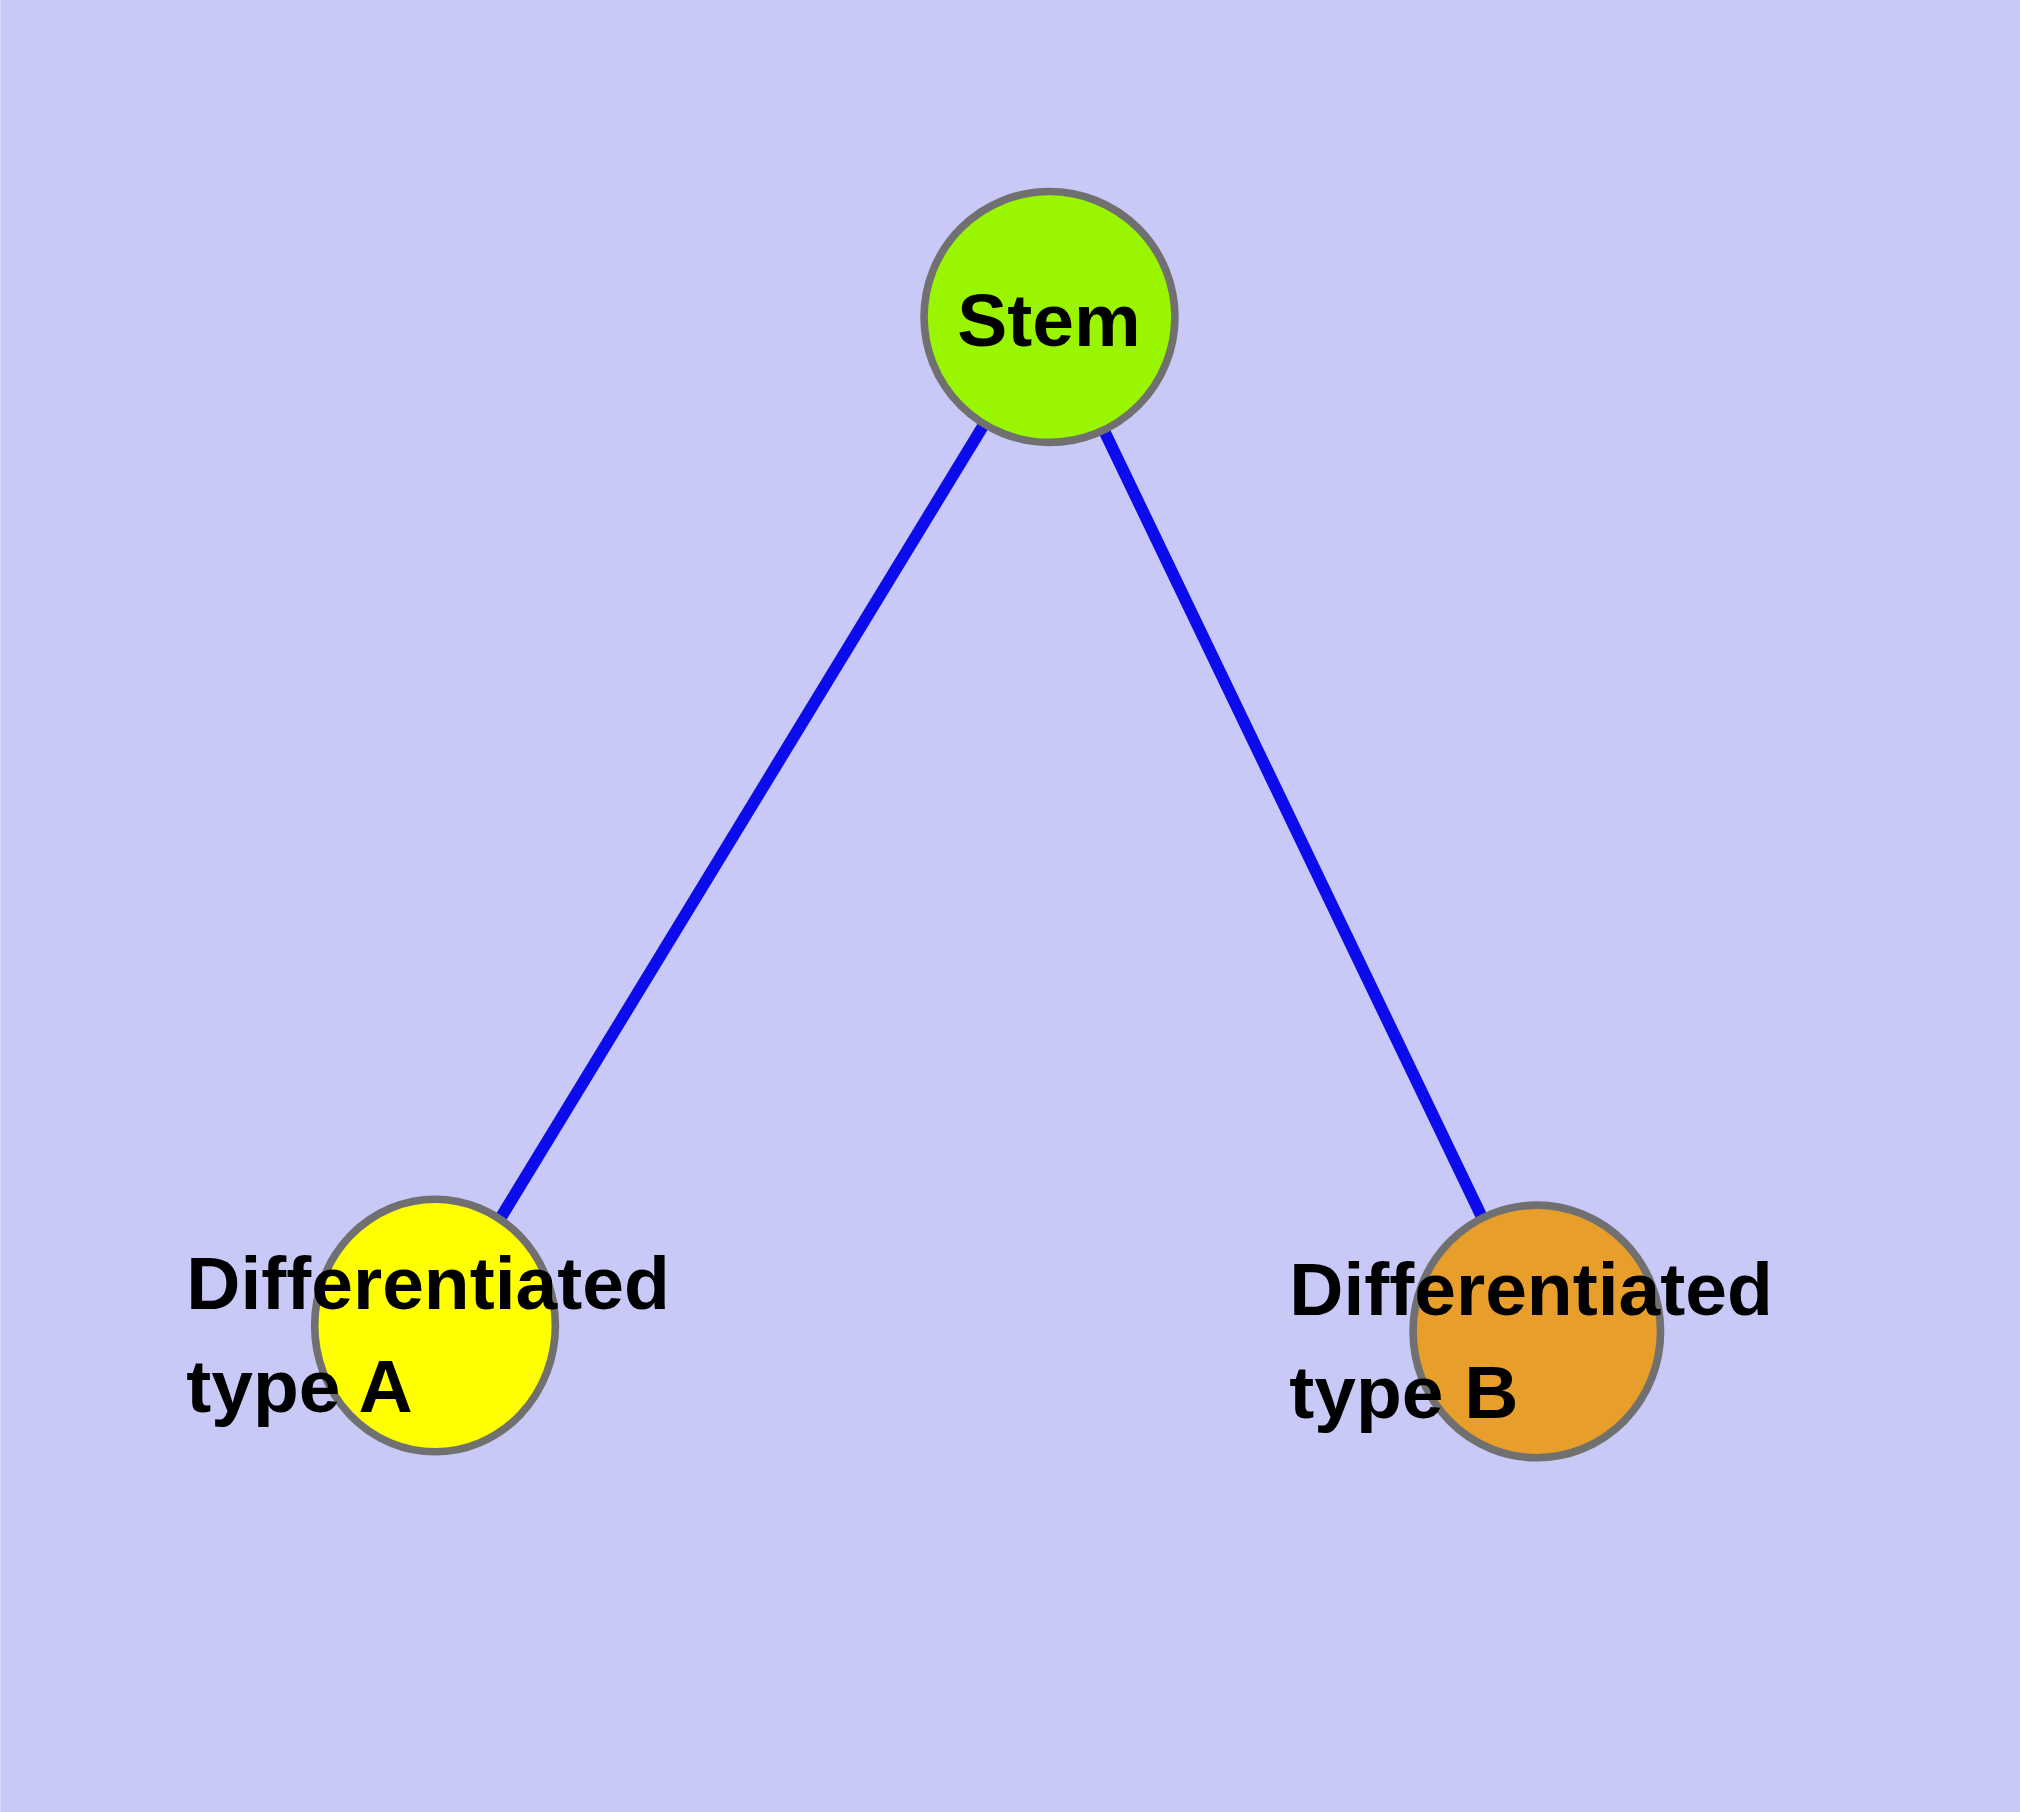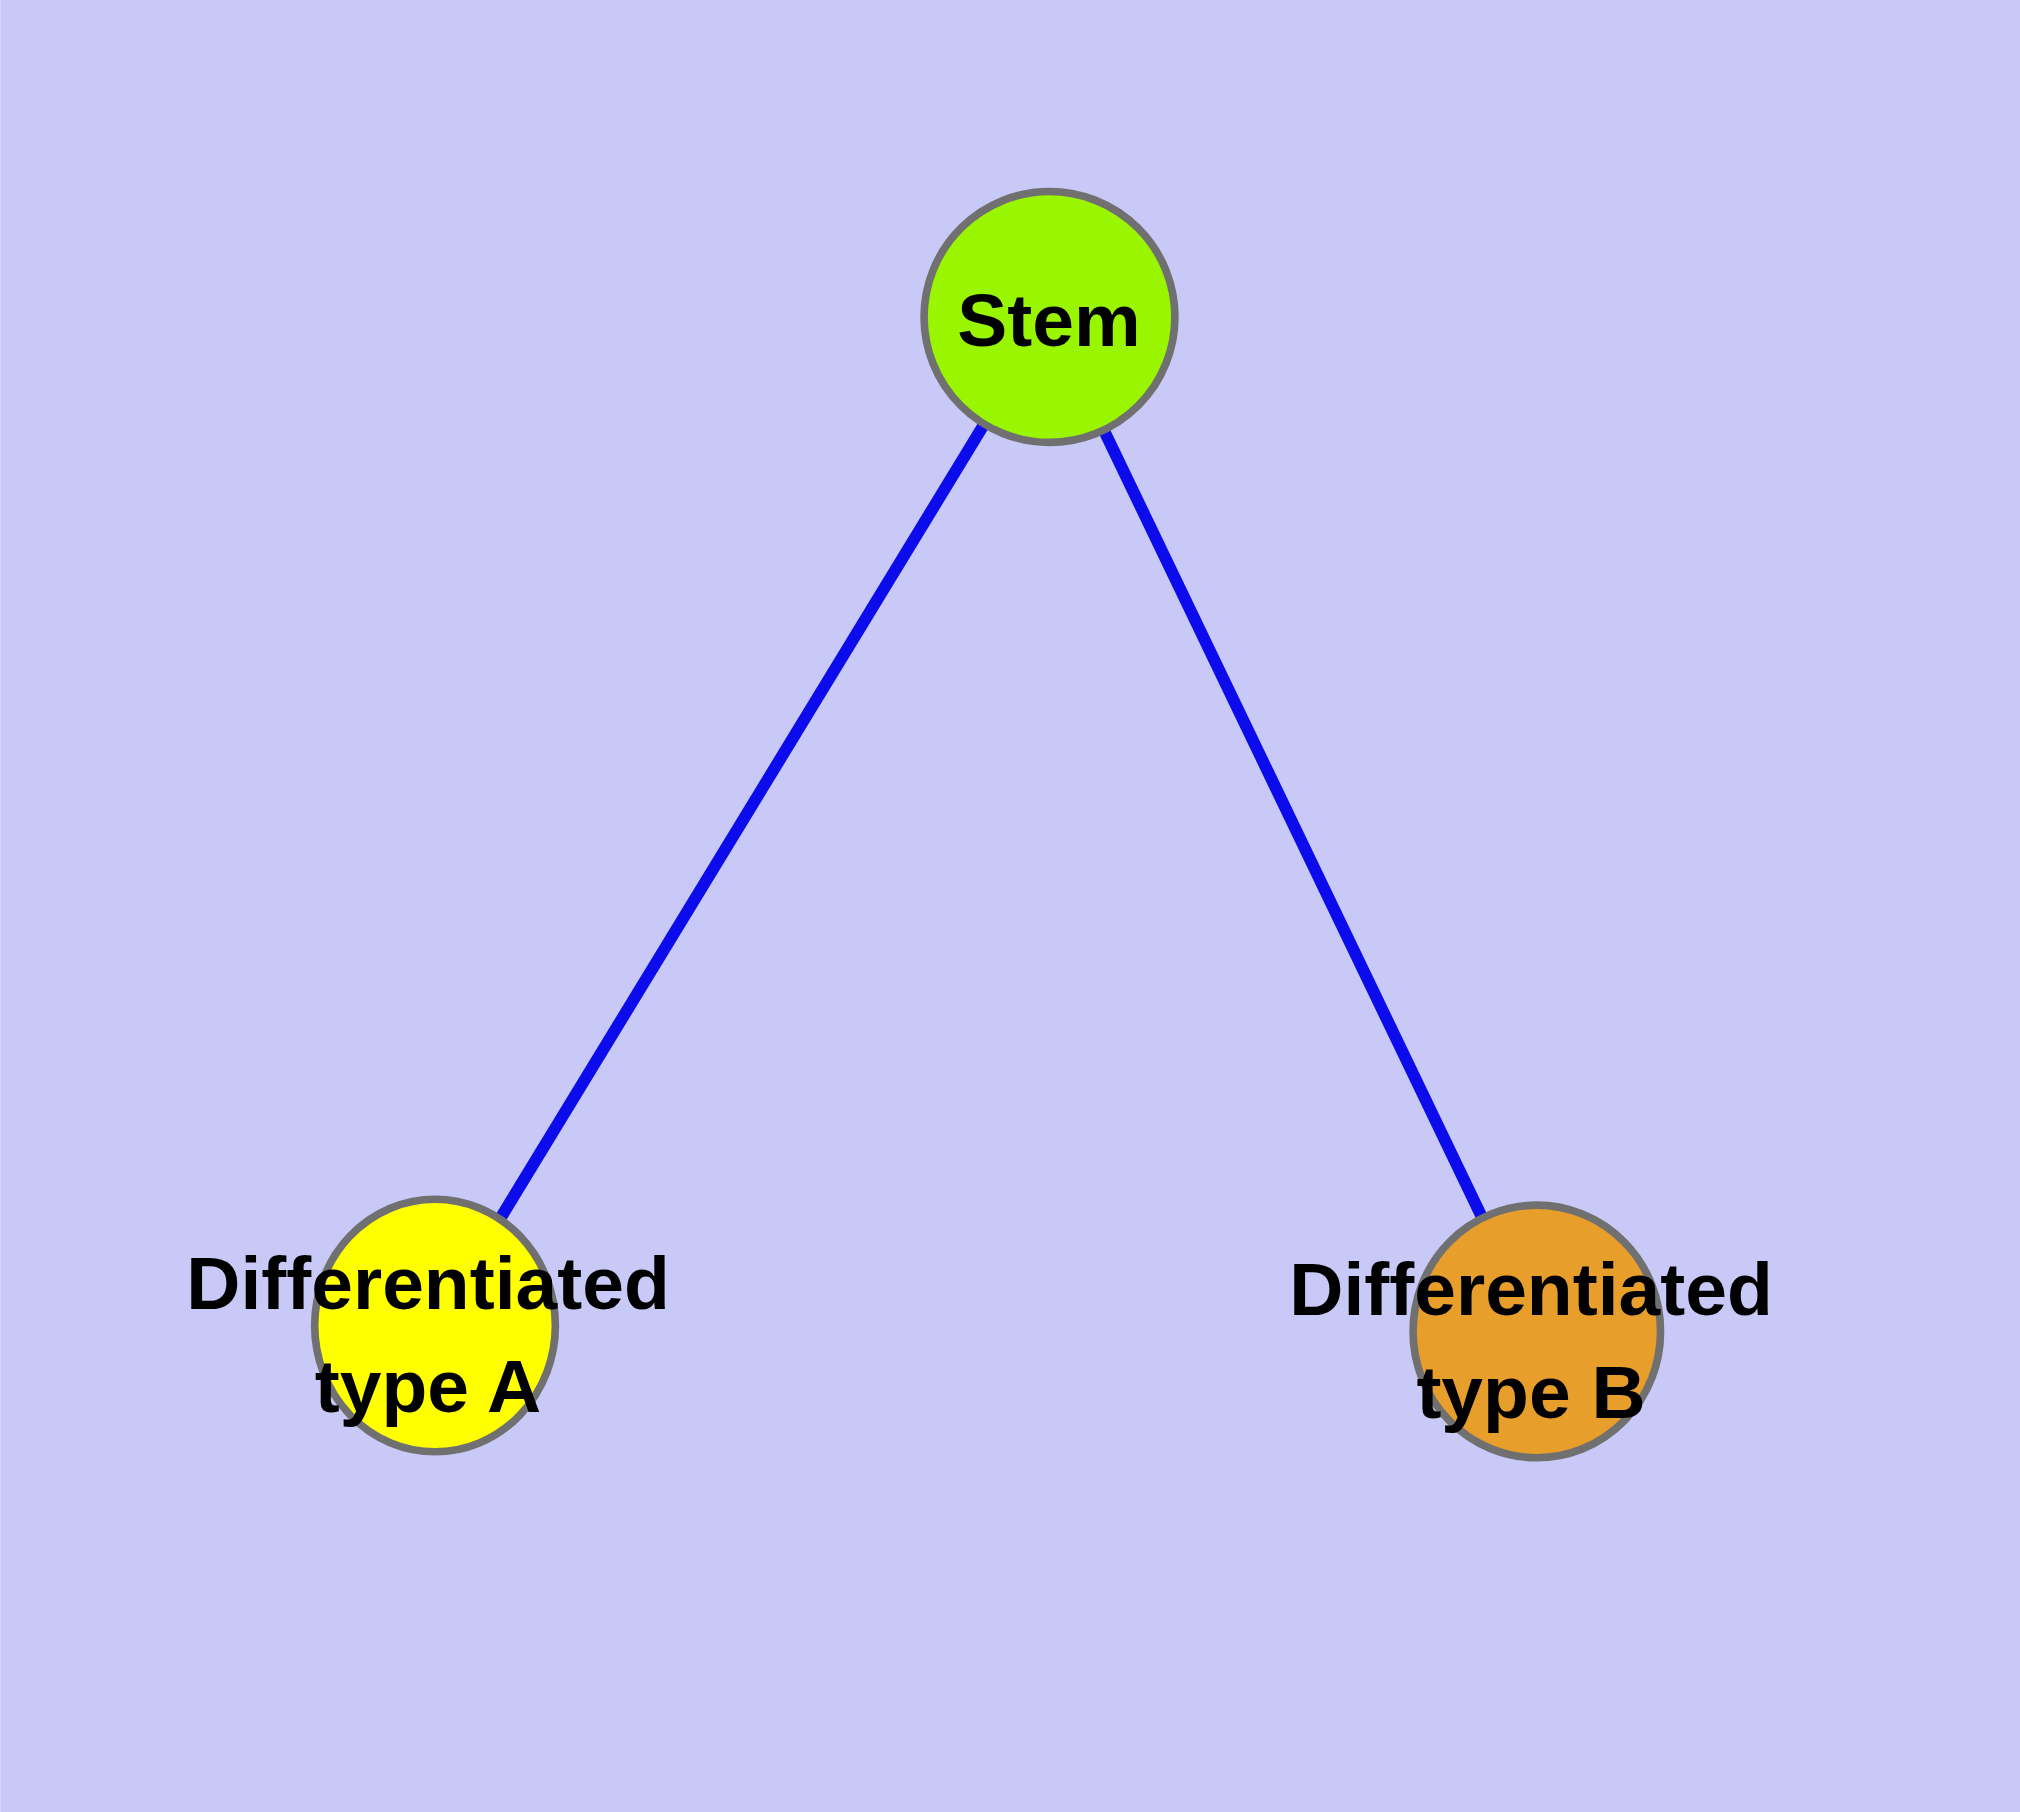"Stem" .node-label { text-align: center -> left }
